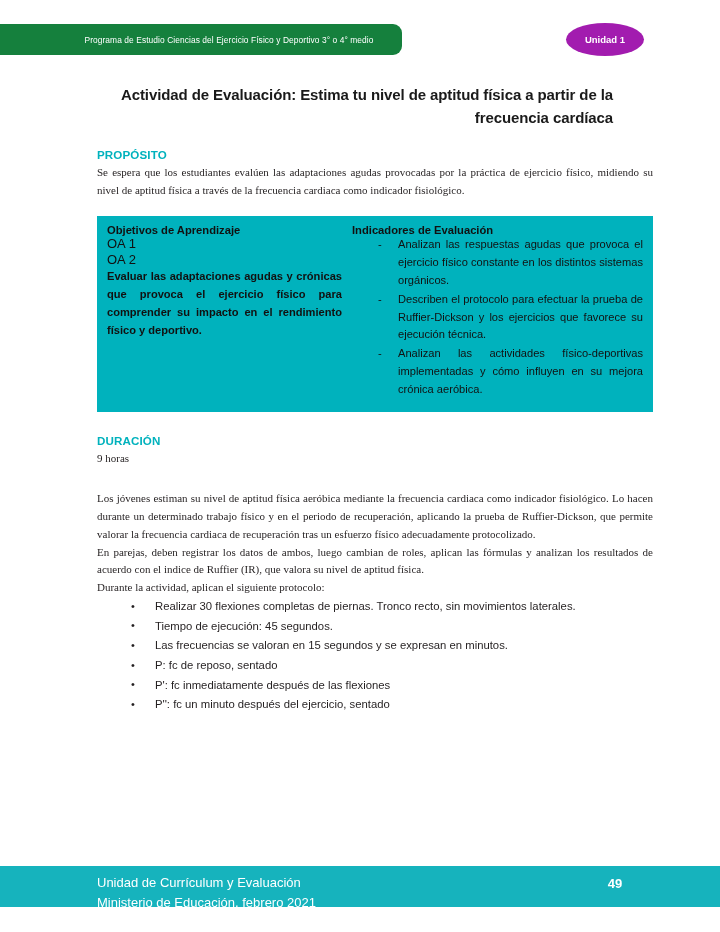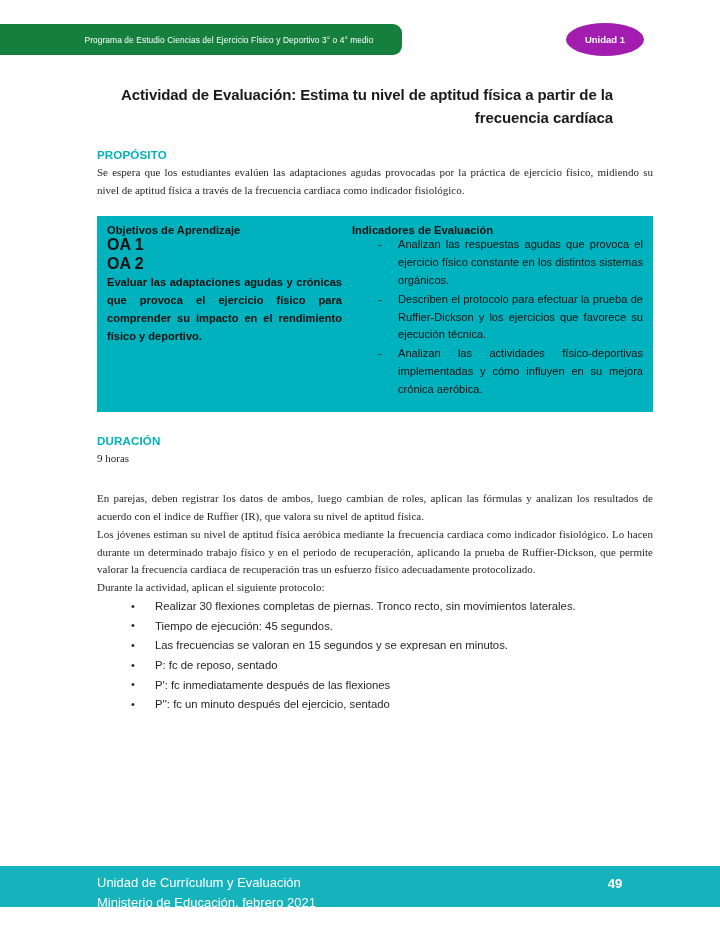"OA 1" .oa-code { font-size: 16px -> 13px; font-weight: bold -> normal }
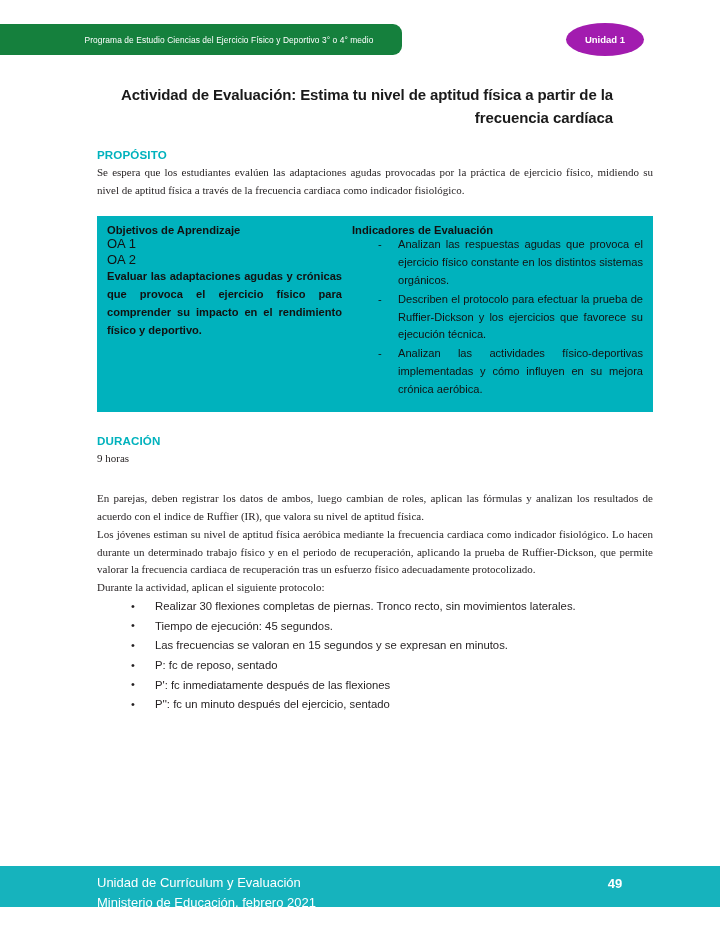"En parejas, deben registrar los" p.body-text { order: before "Los jóvenes estiman su nivel" -> after "Los jóvenes estiman su nivel" }
